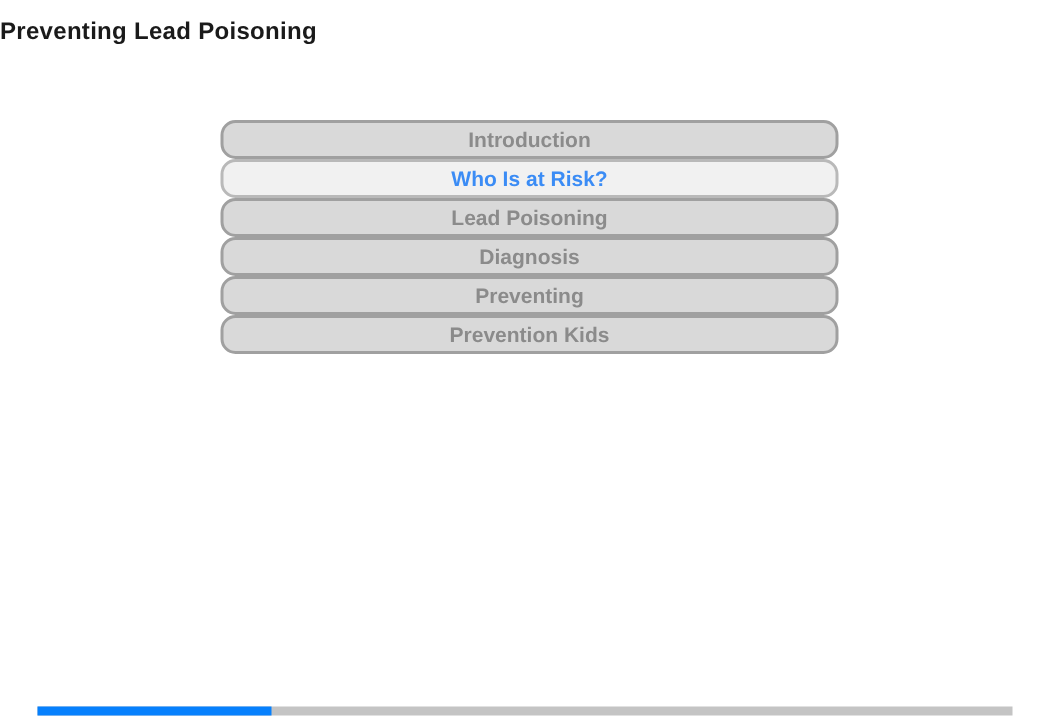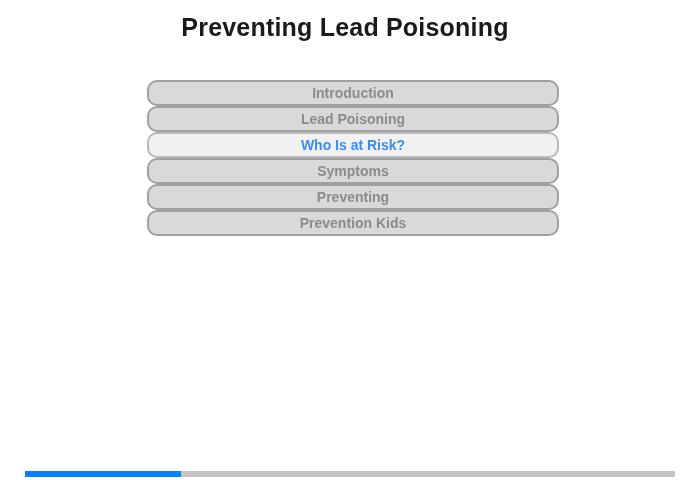"Preventing Lead Poisoning" .page-title { font-size: 25px -> 16px; text-align: center -> left }
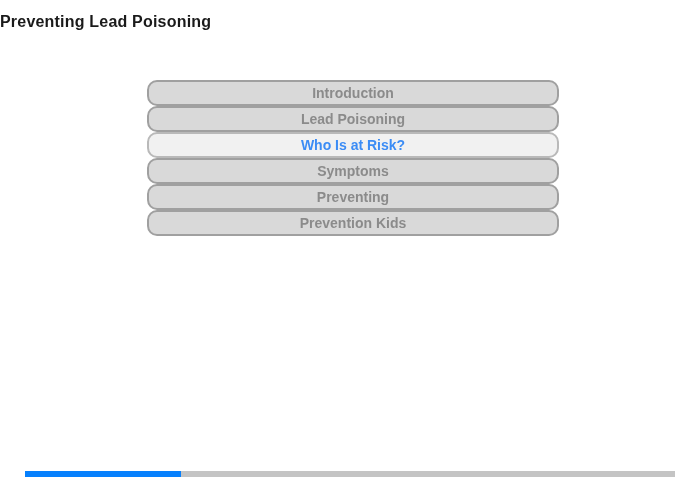"Lead Poisoning" button.nav-button { order: before "Who Is at Risk?" -> after "Who Is at Risk?" }
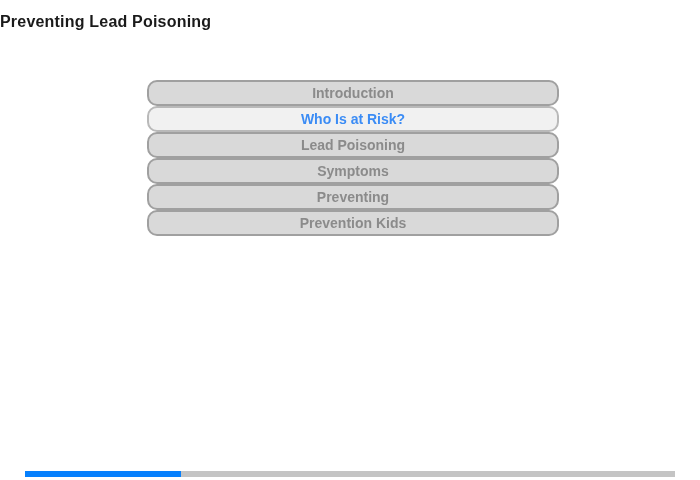"Symptoms" button.nav-button { text: Symptoms -> Diagnosis }
